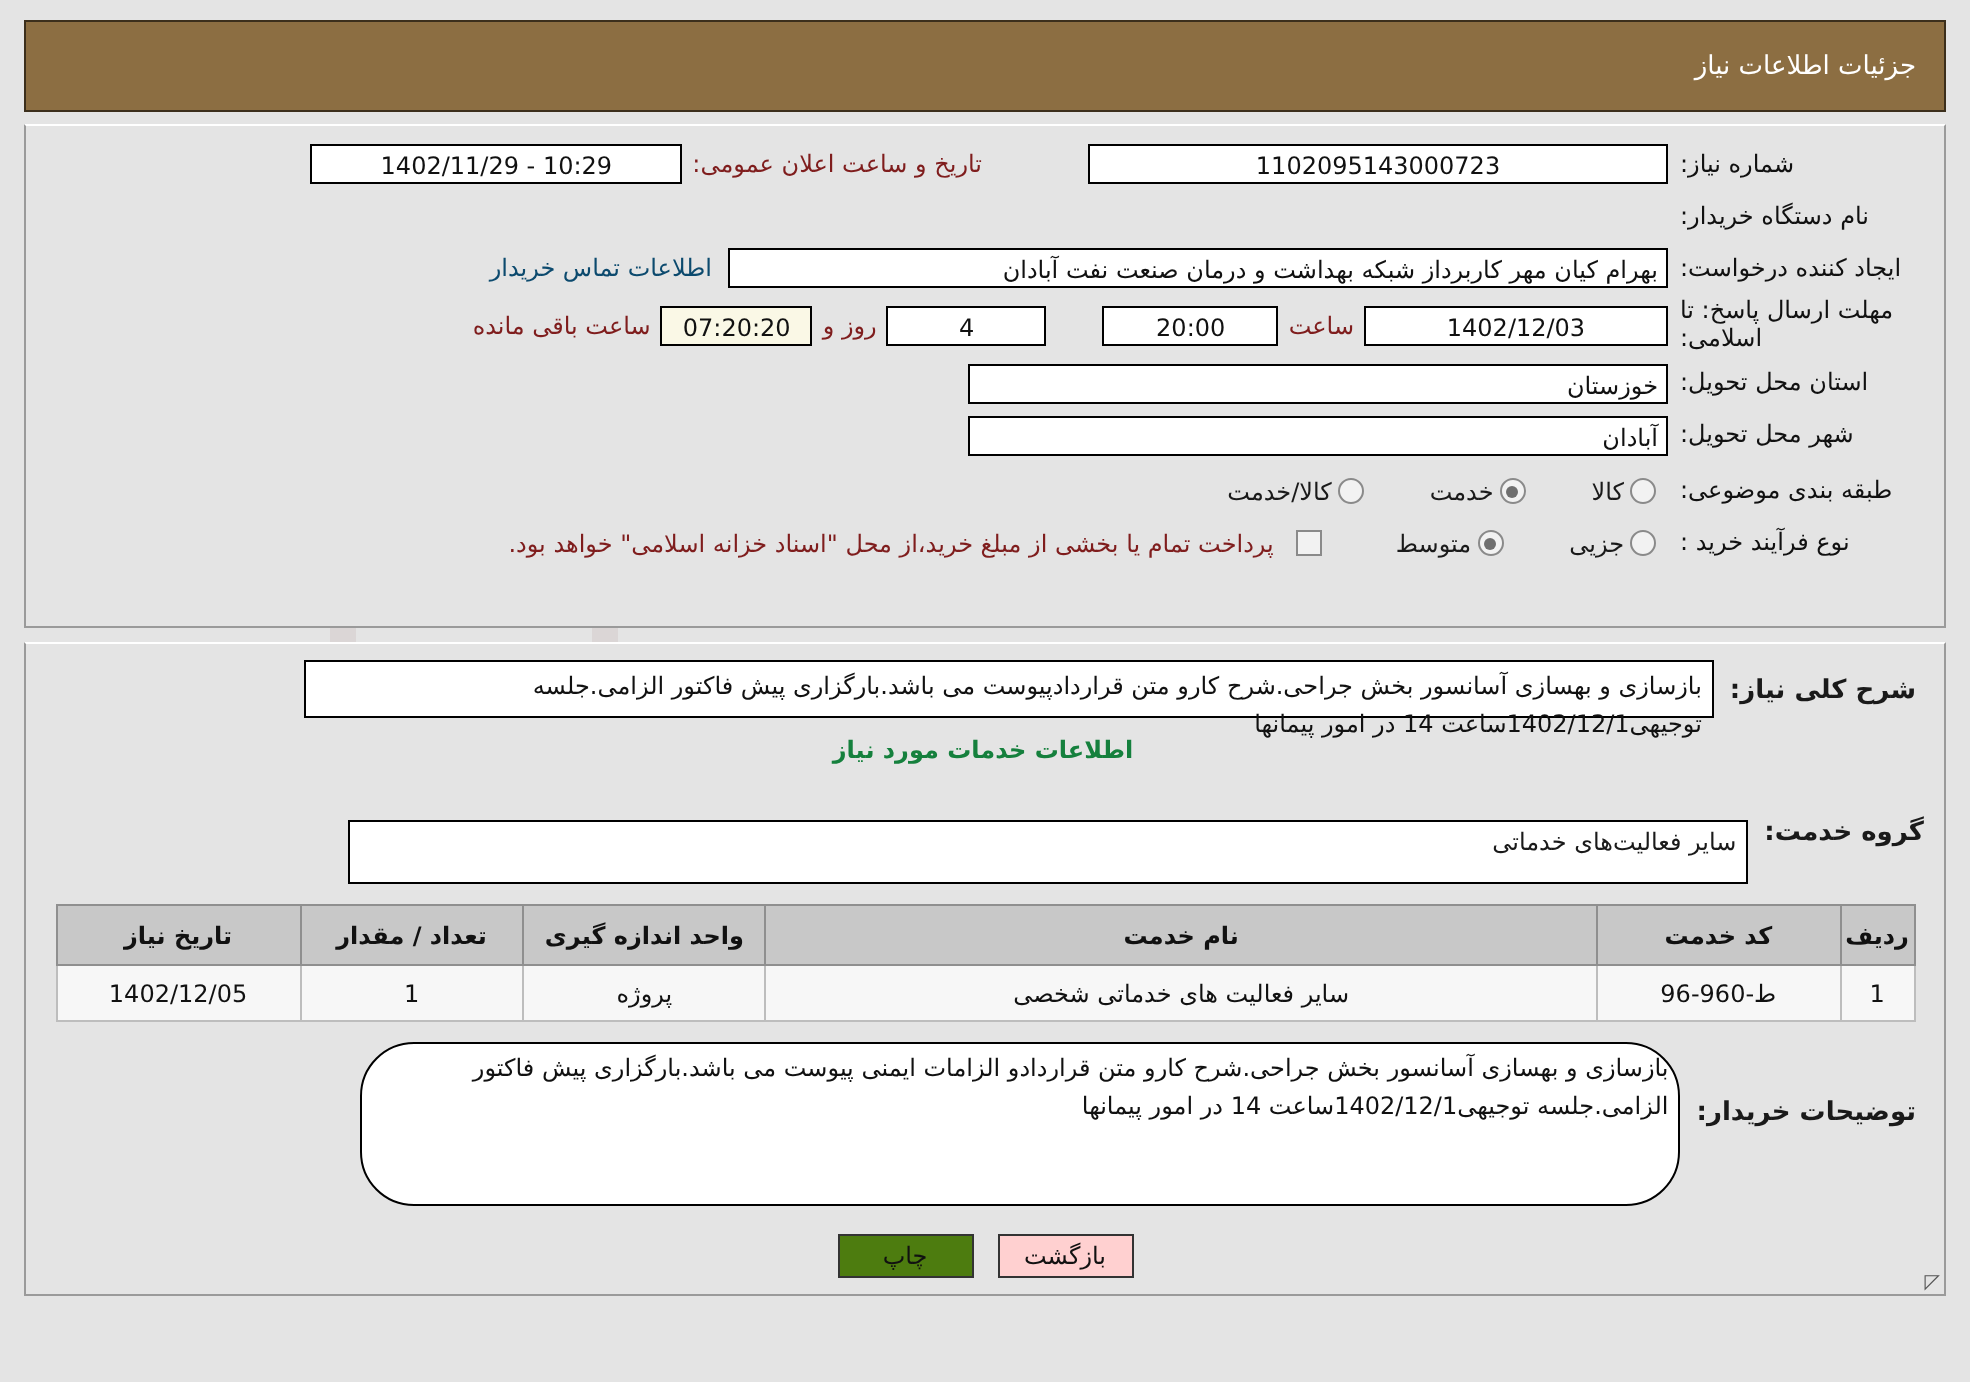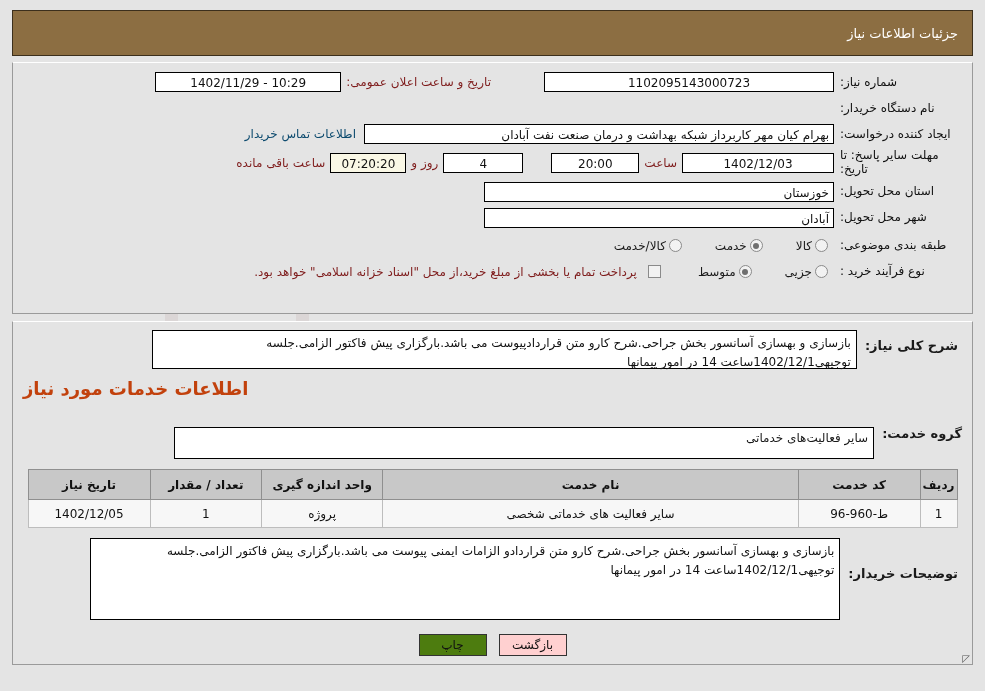"مهلت سایر پاسخ: تا تاریخ:" span.lbl { text: سایر پاسخ: تا تاریخ -> ارسال پاسخ: تا اسلامی }
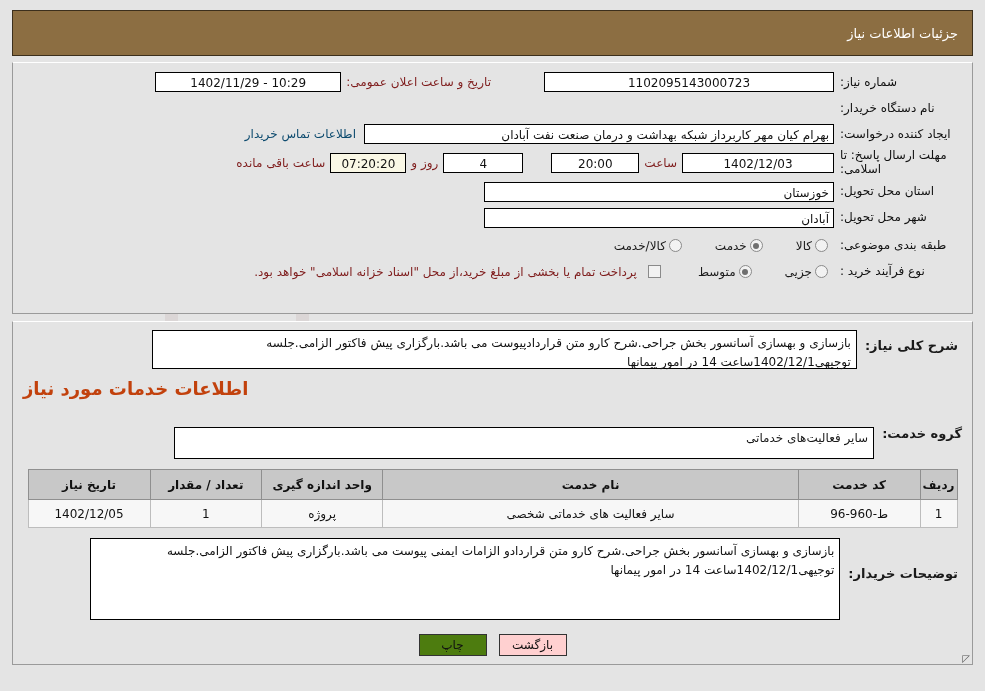"بازسازی و بهسازی آسانسور بخش جراحی.شرح کارو متن قراردادپیوست" .descbox.d1 { height: 39px -> 29px }
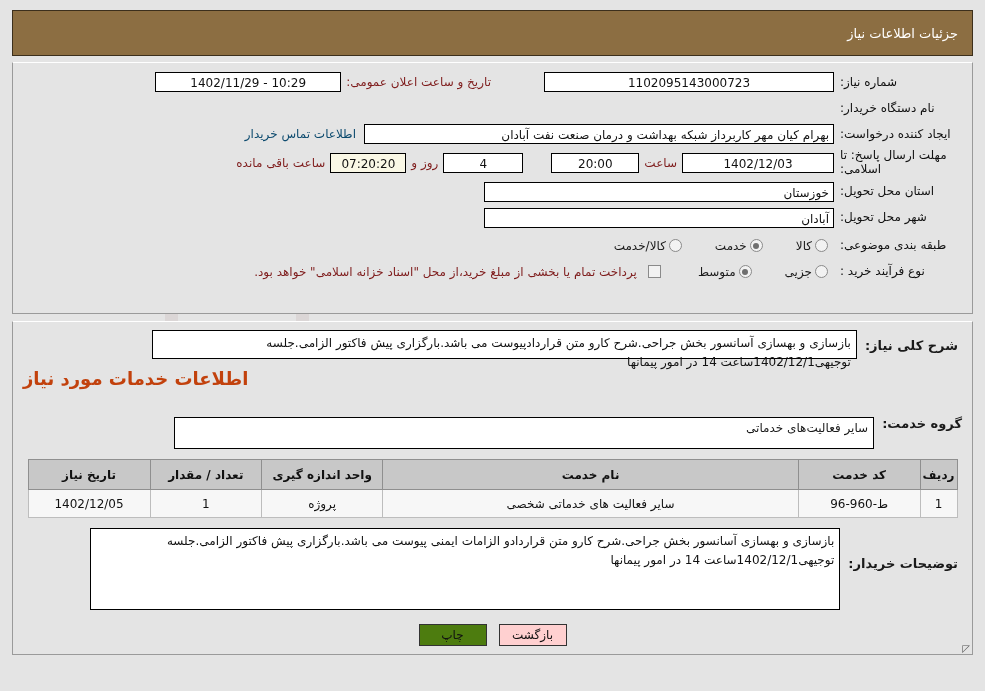"اطلاعات خدمات مورد نیاز" .sechead { color: #c2410c -> #15803d; font-size: 18px -> 12px; text-align: left -> center }
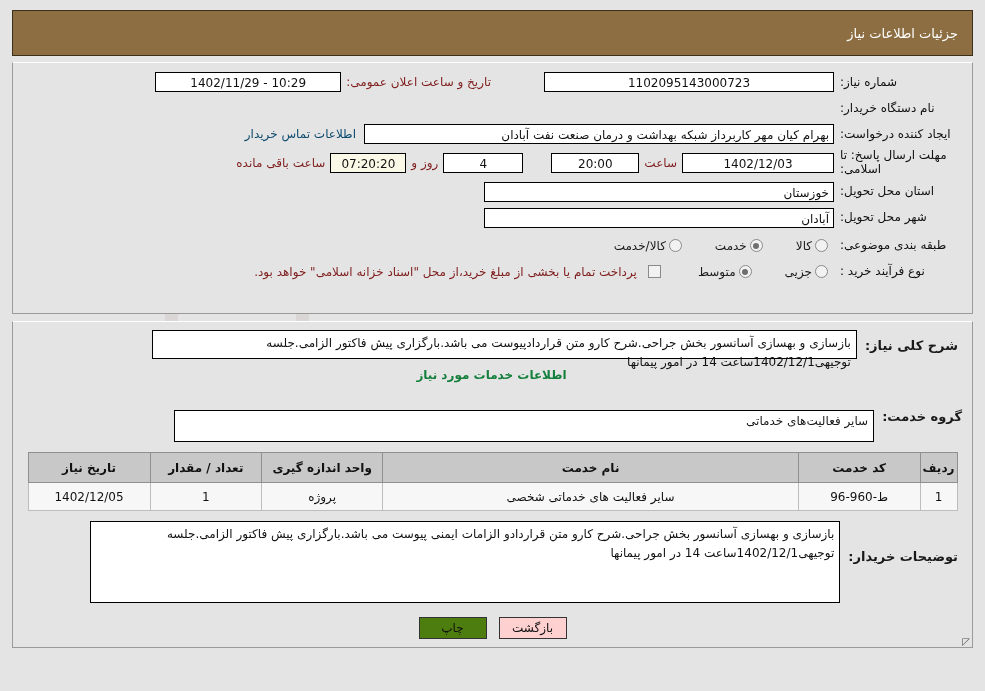"بازسازی و بهسازی آسانسور بخش جراحی.شرح کارو متن قراردادو" .descbox.d2 { border-radius: none -> 27px; width: 750px -> 660px }
